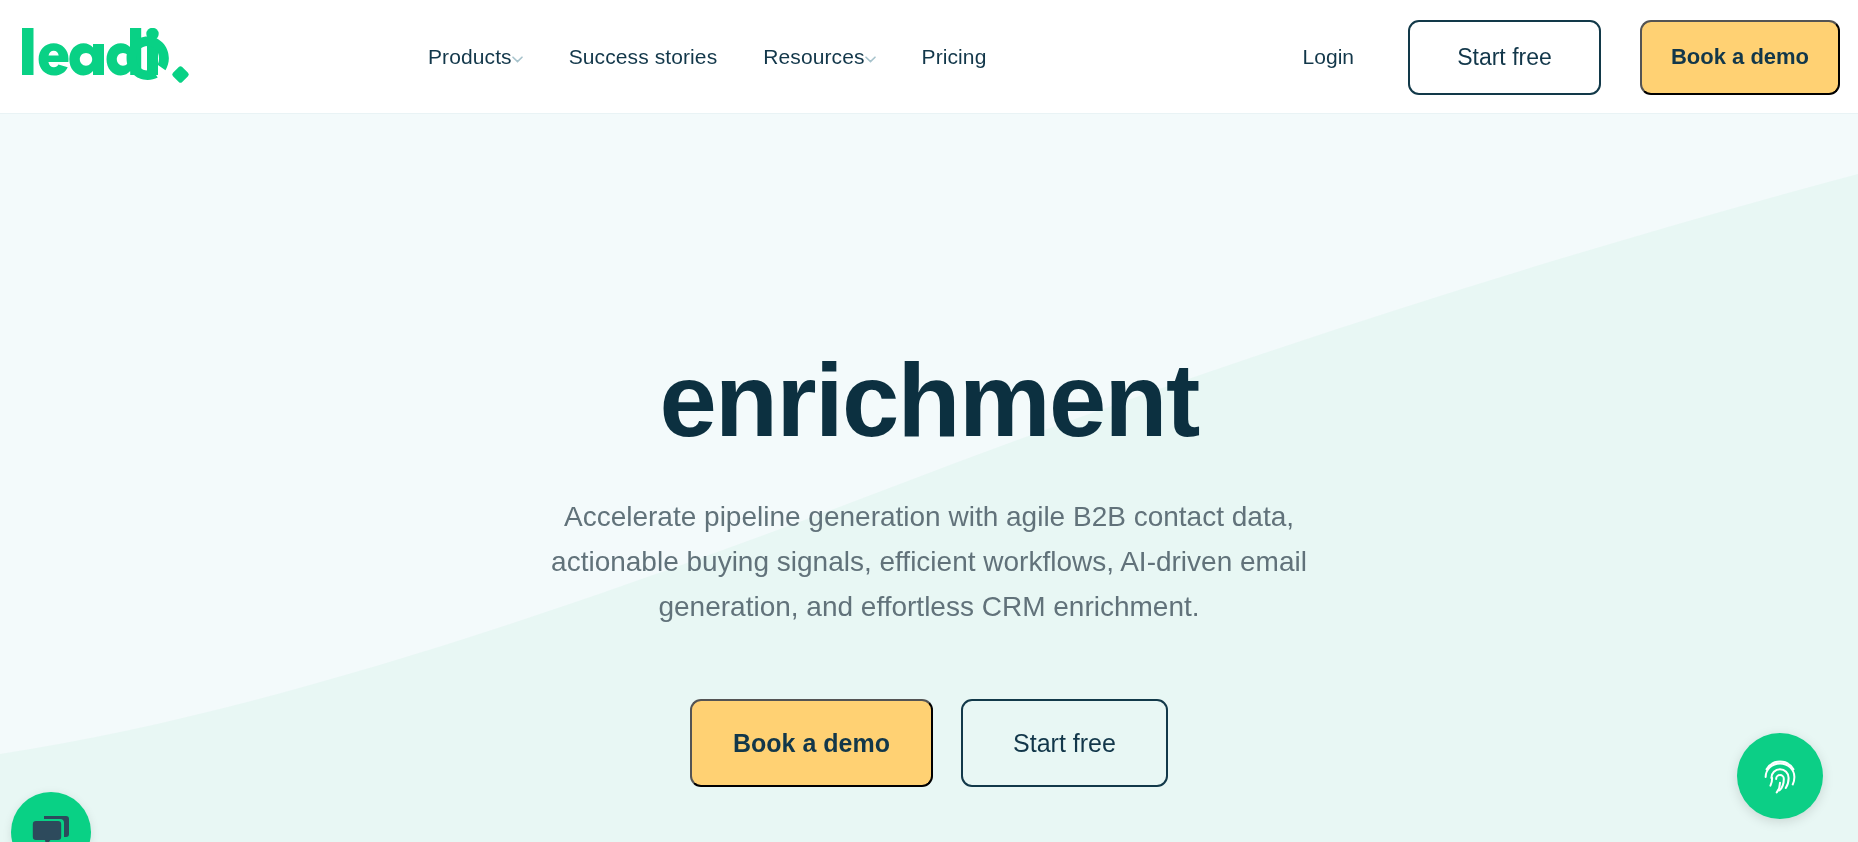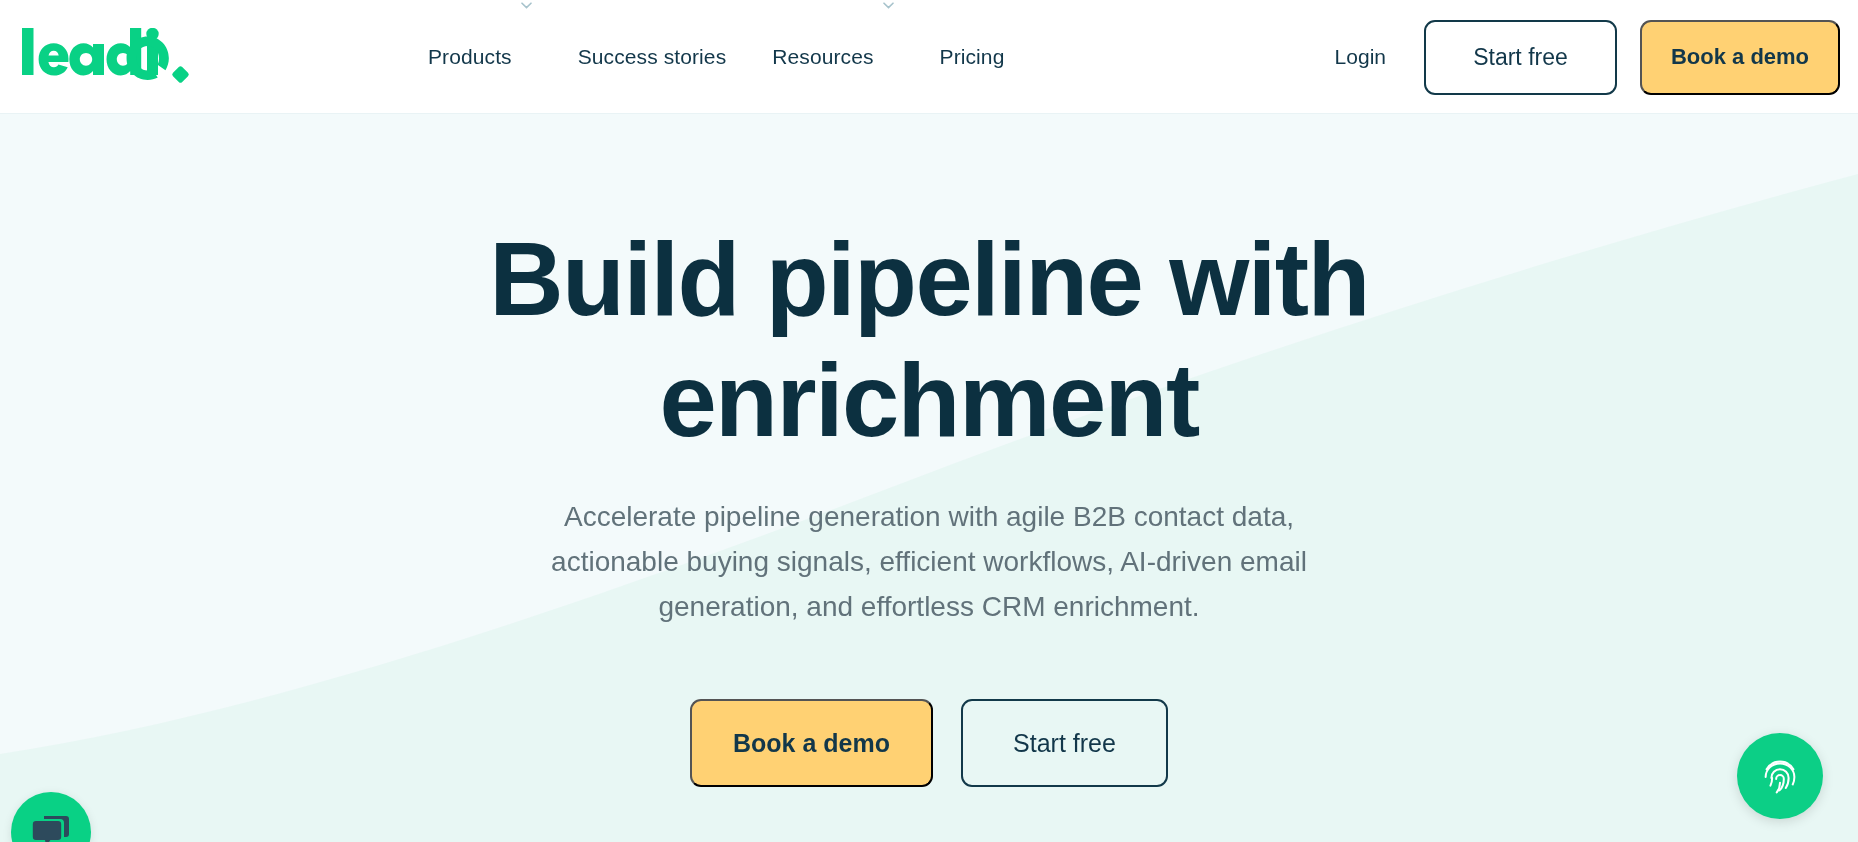"Products" .nav-item { align-items: flex-start -> center; gap: 9px -> none }
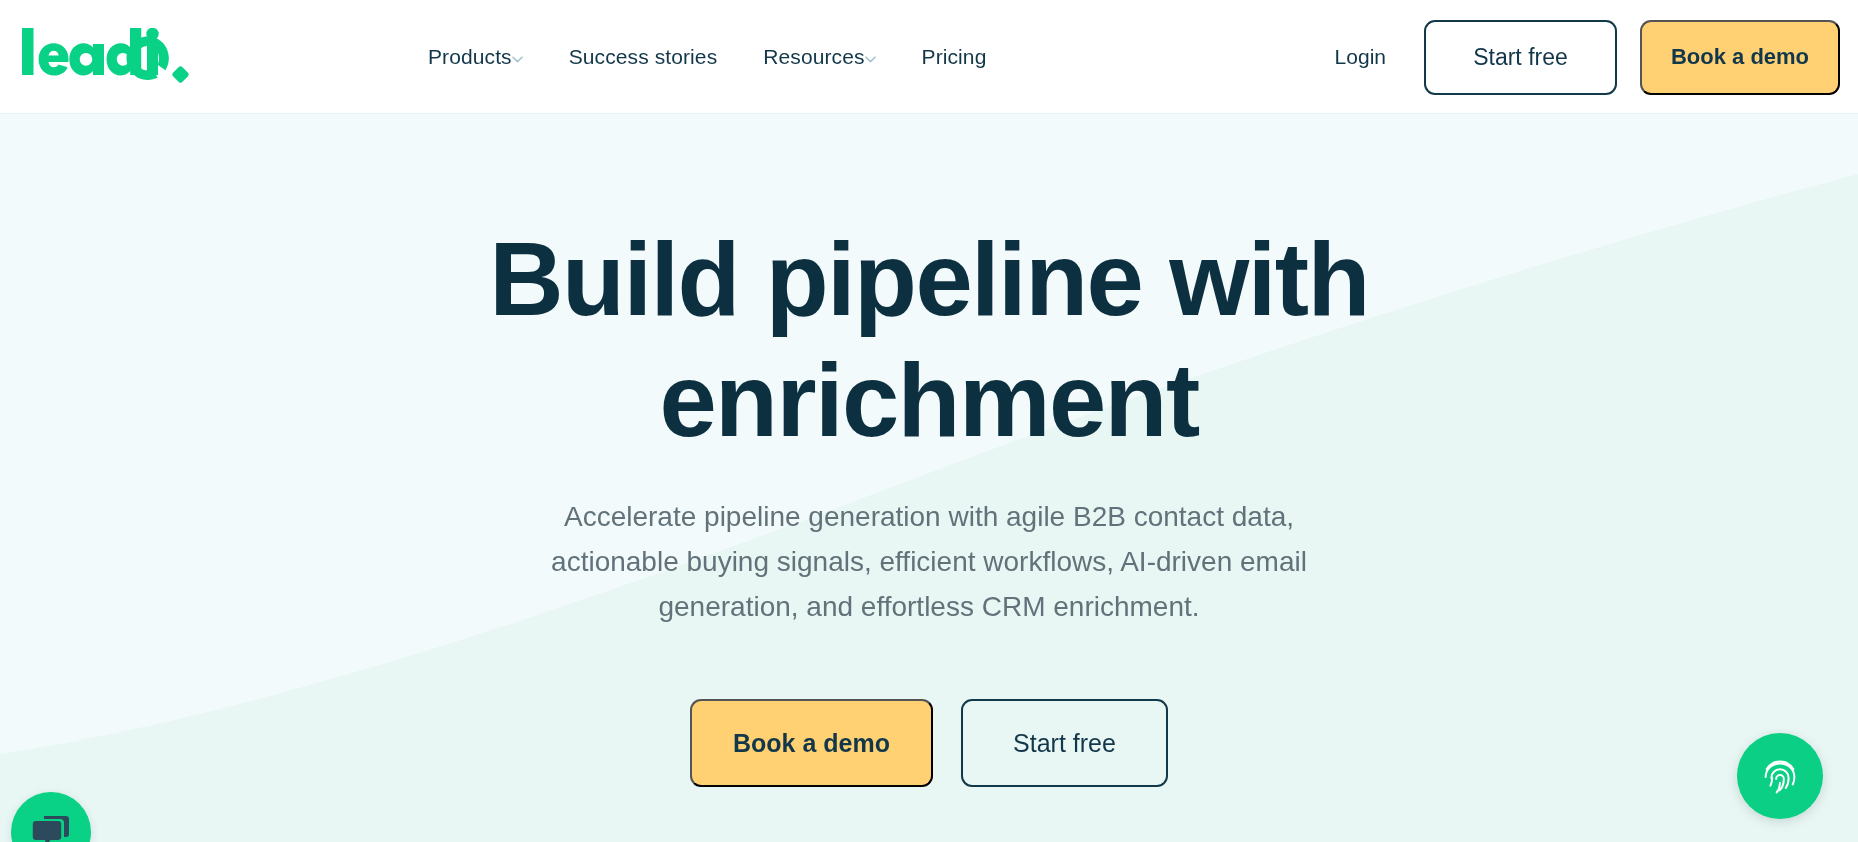"Login" .right-group { gap: 0 -> 16px }
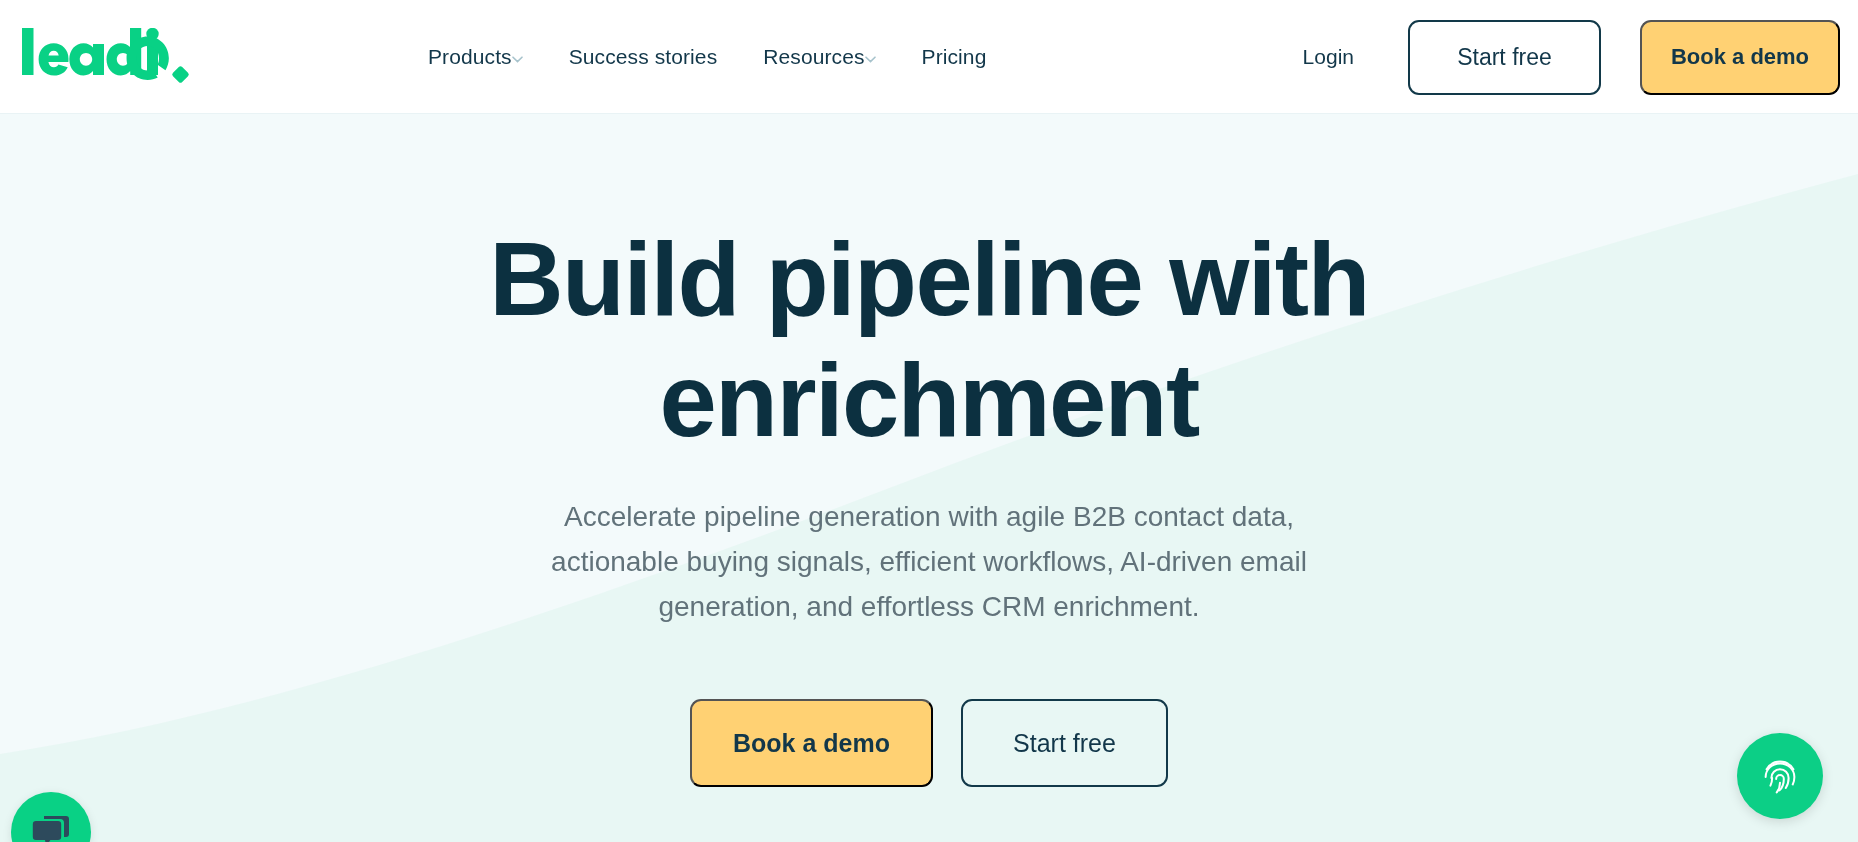"Build pipeline with" span { html: <span>Build pipeline with</span> -> none }
